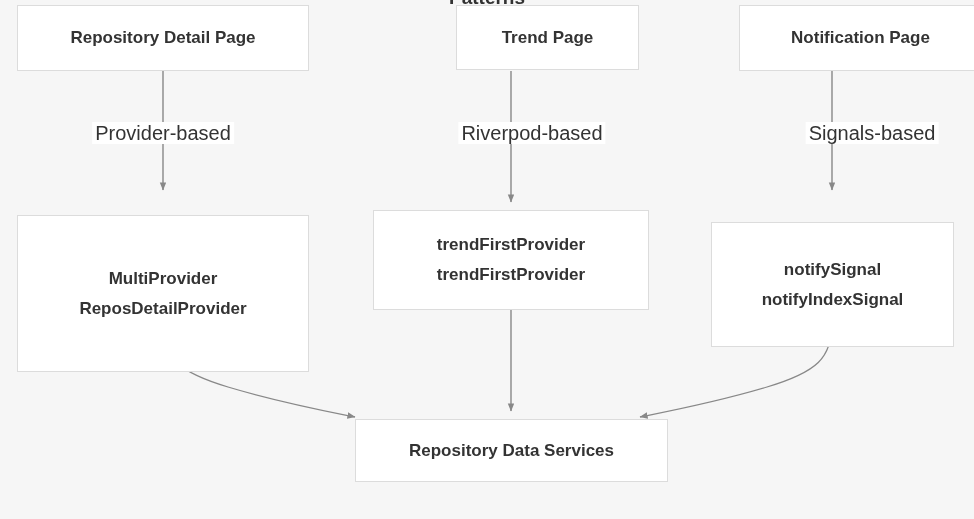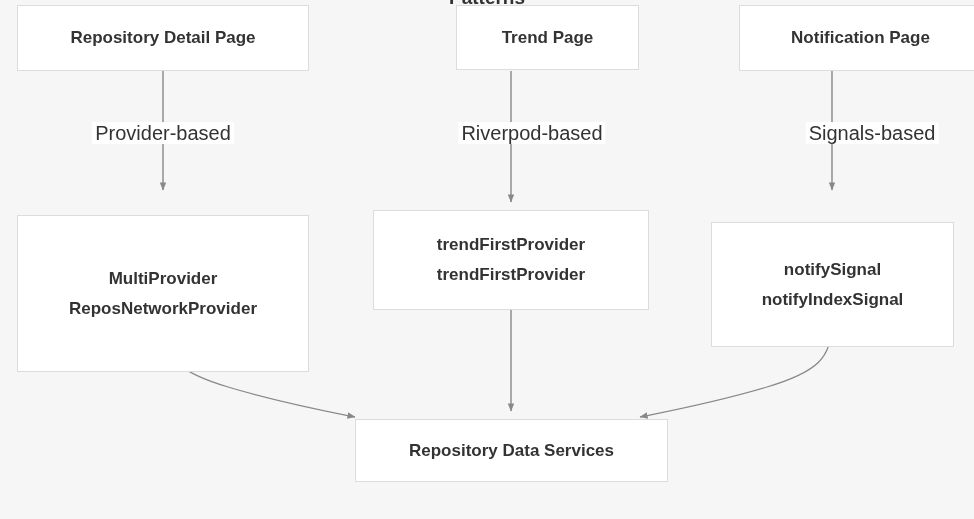"ReposNetworkProvider" span.node-line { text: ReposNetworkProvider -> ReposDetailProvider }
